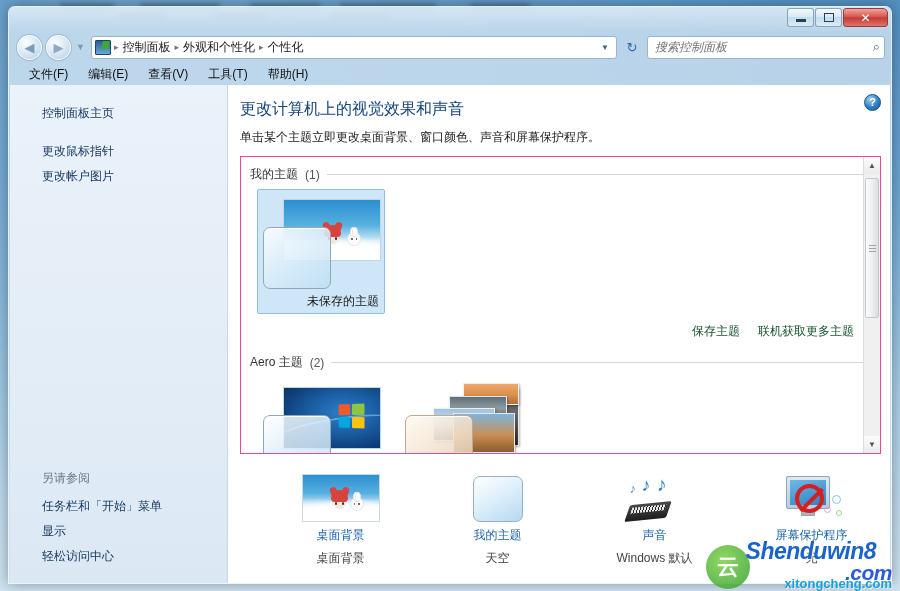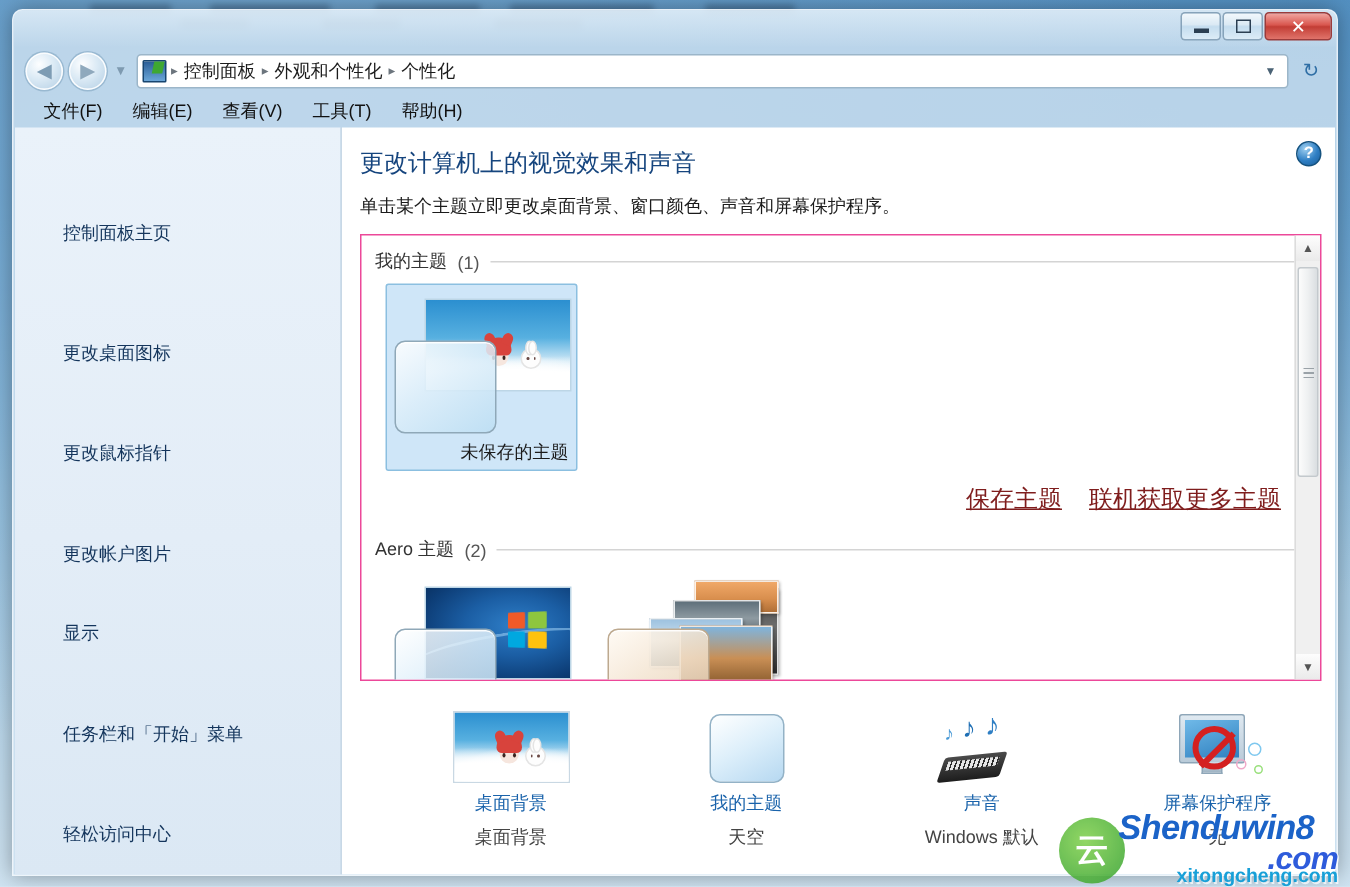"搜索控制面板" div { html: none -> <div> <input> <span>⌕</span> </div> }
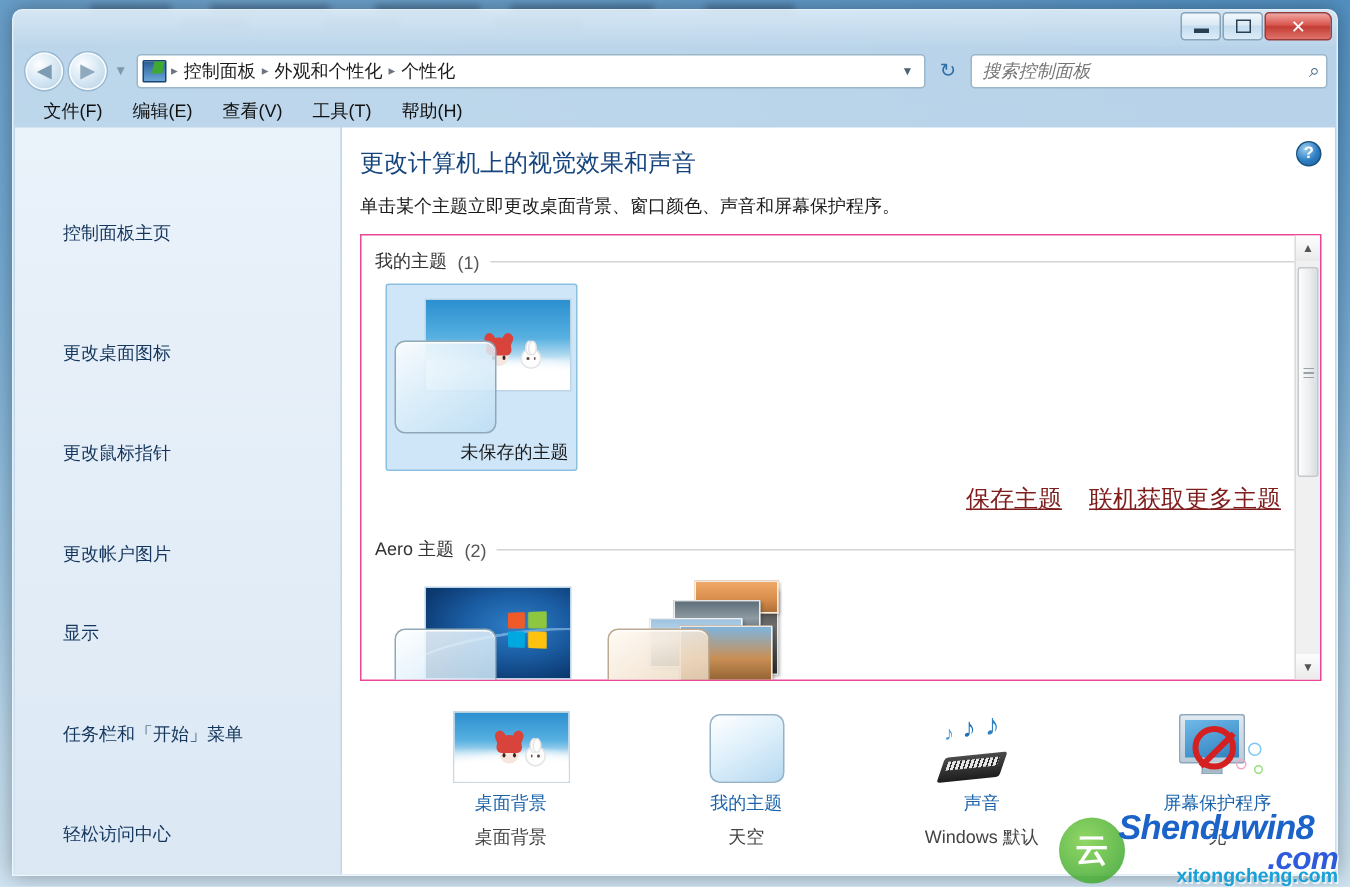"控制面板主页" .side-link { margin-top: 42px -> none }
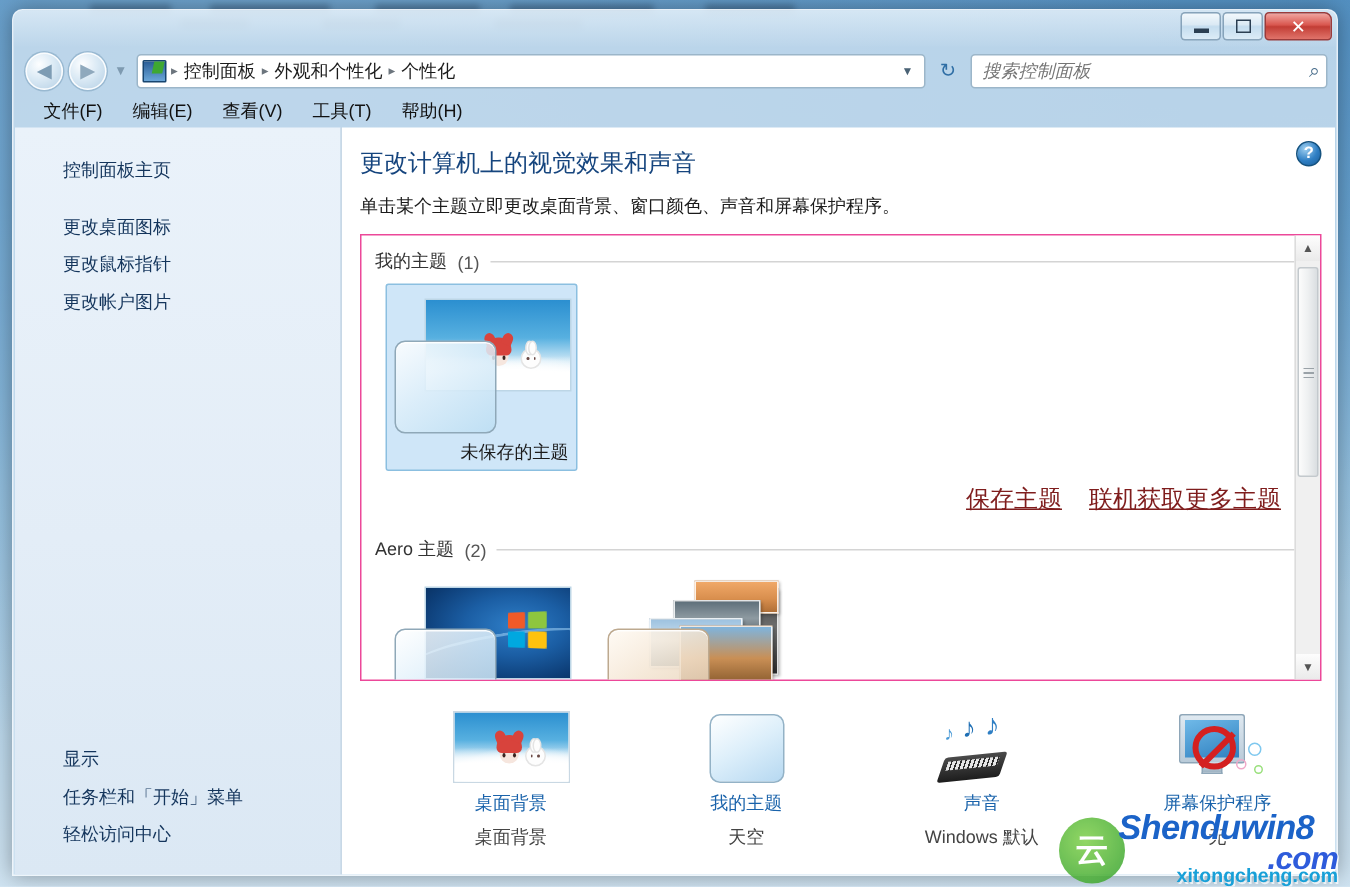"更改桌面图标" a.side-link { html: <a>更改桌面图标</a> -> none }
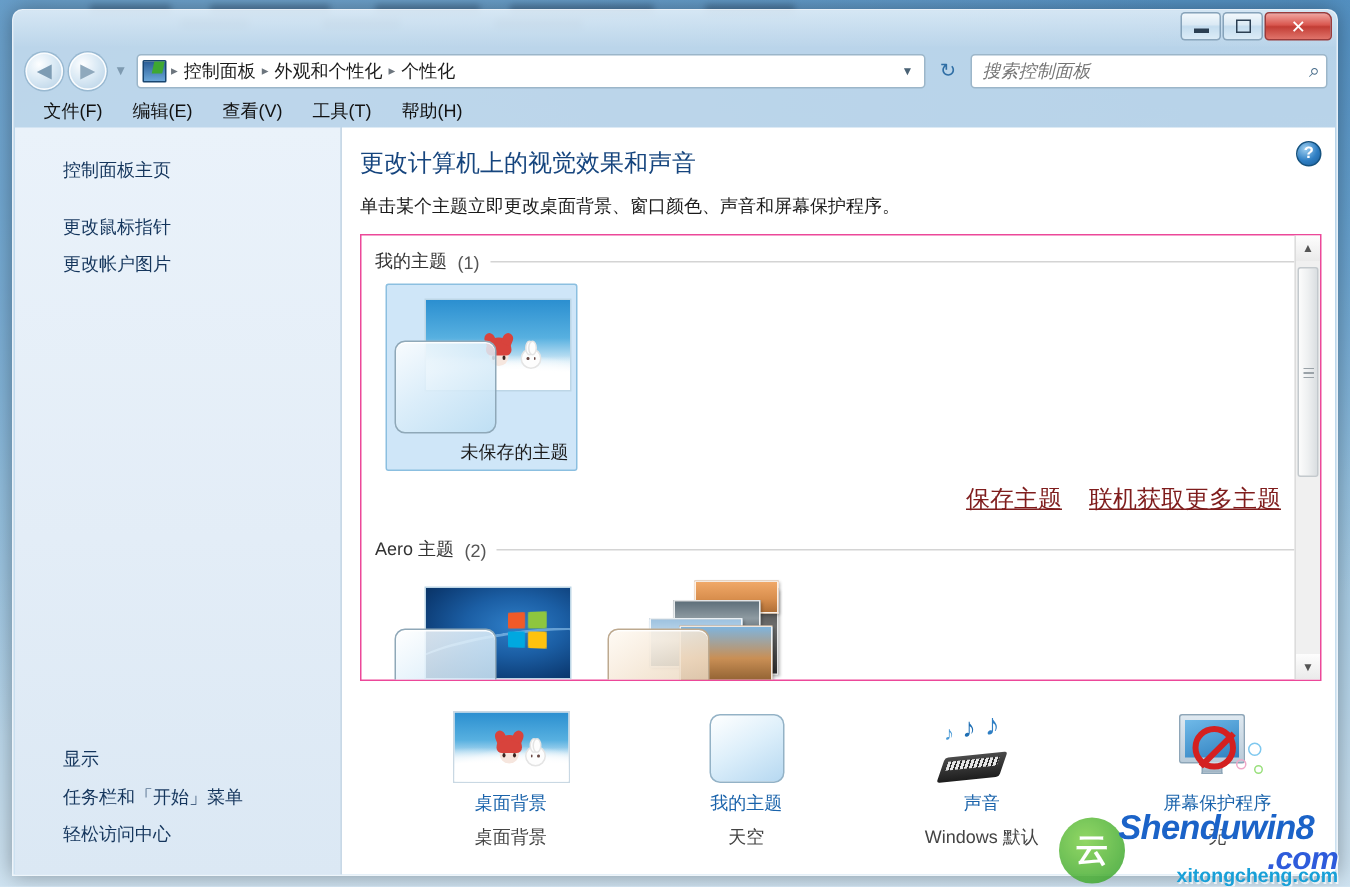"保存主题" .tlink { color: #7f1d1d -> #14532d; font-size: 16px -> 12px; text-decoration: underline -> none }
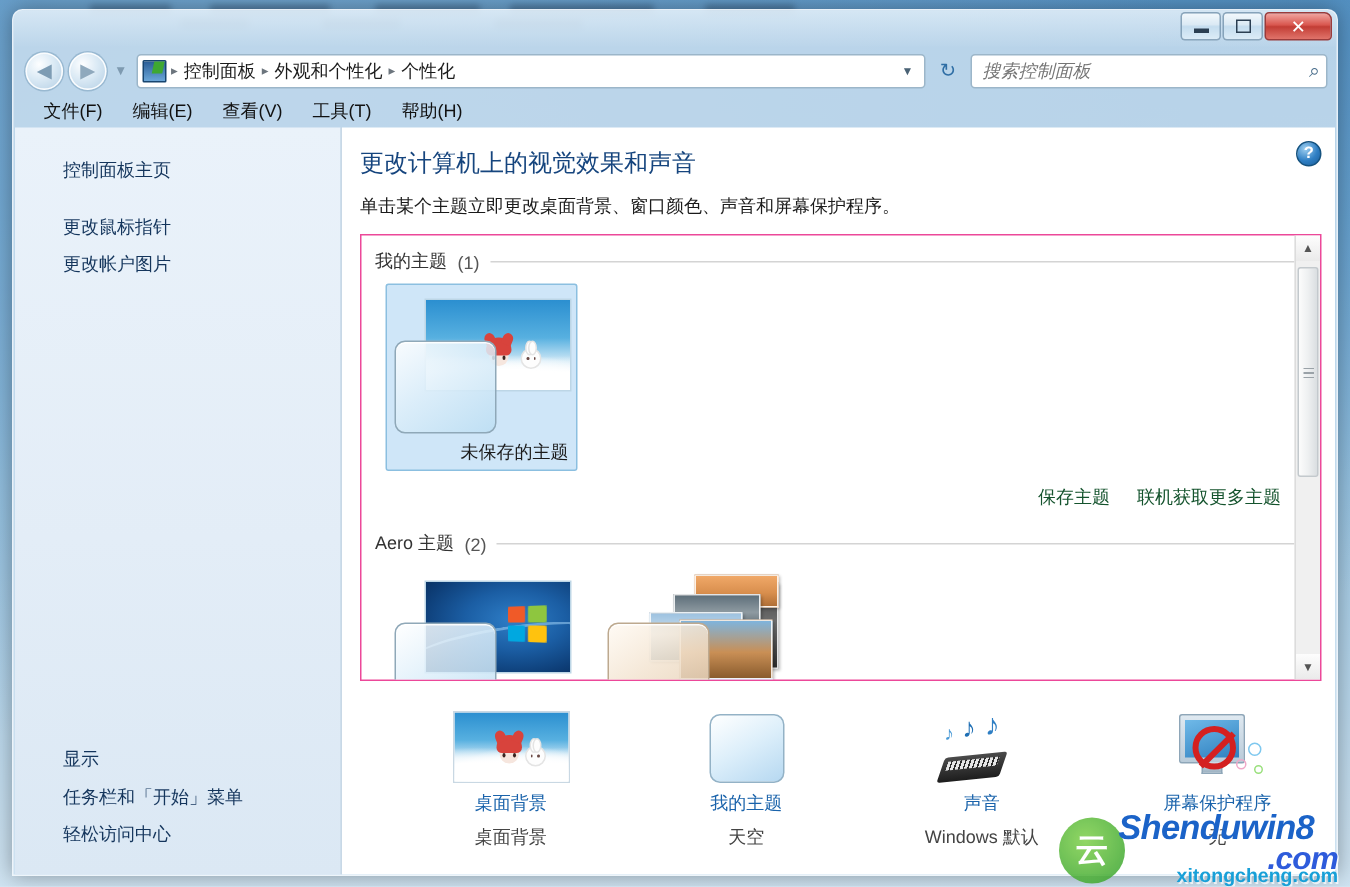"另请参阅" div { html: none -> <div>另请参阅</div> }
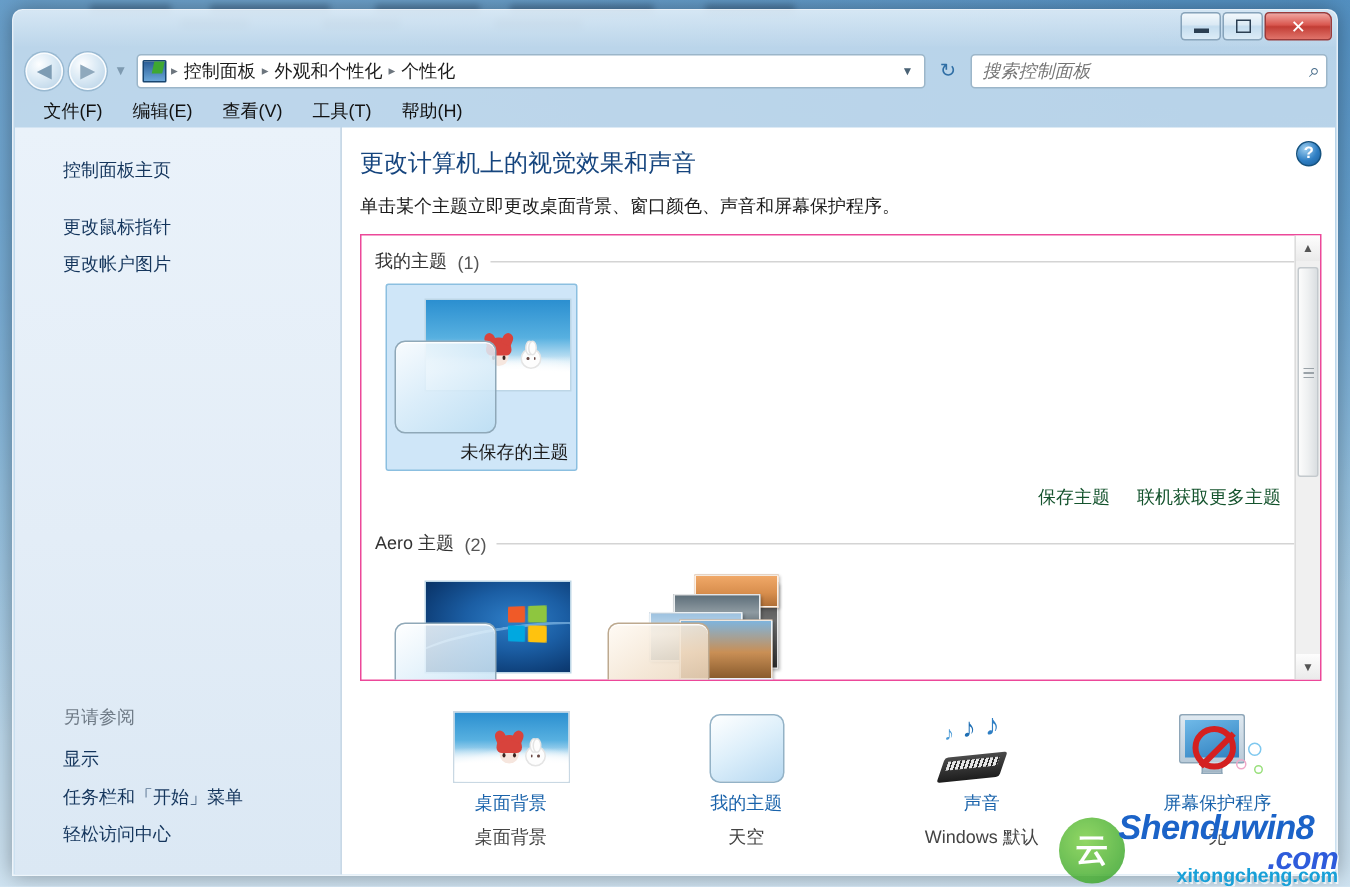"显示" a.side-link { order: before "任务栏和「开始」菜单" -> after "任务栏和「开始」菜单" }
